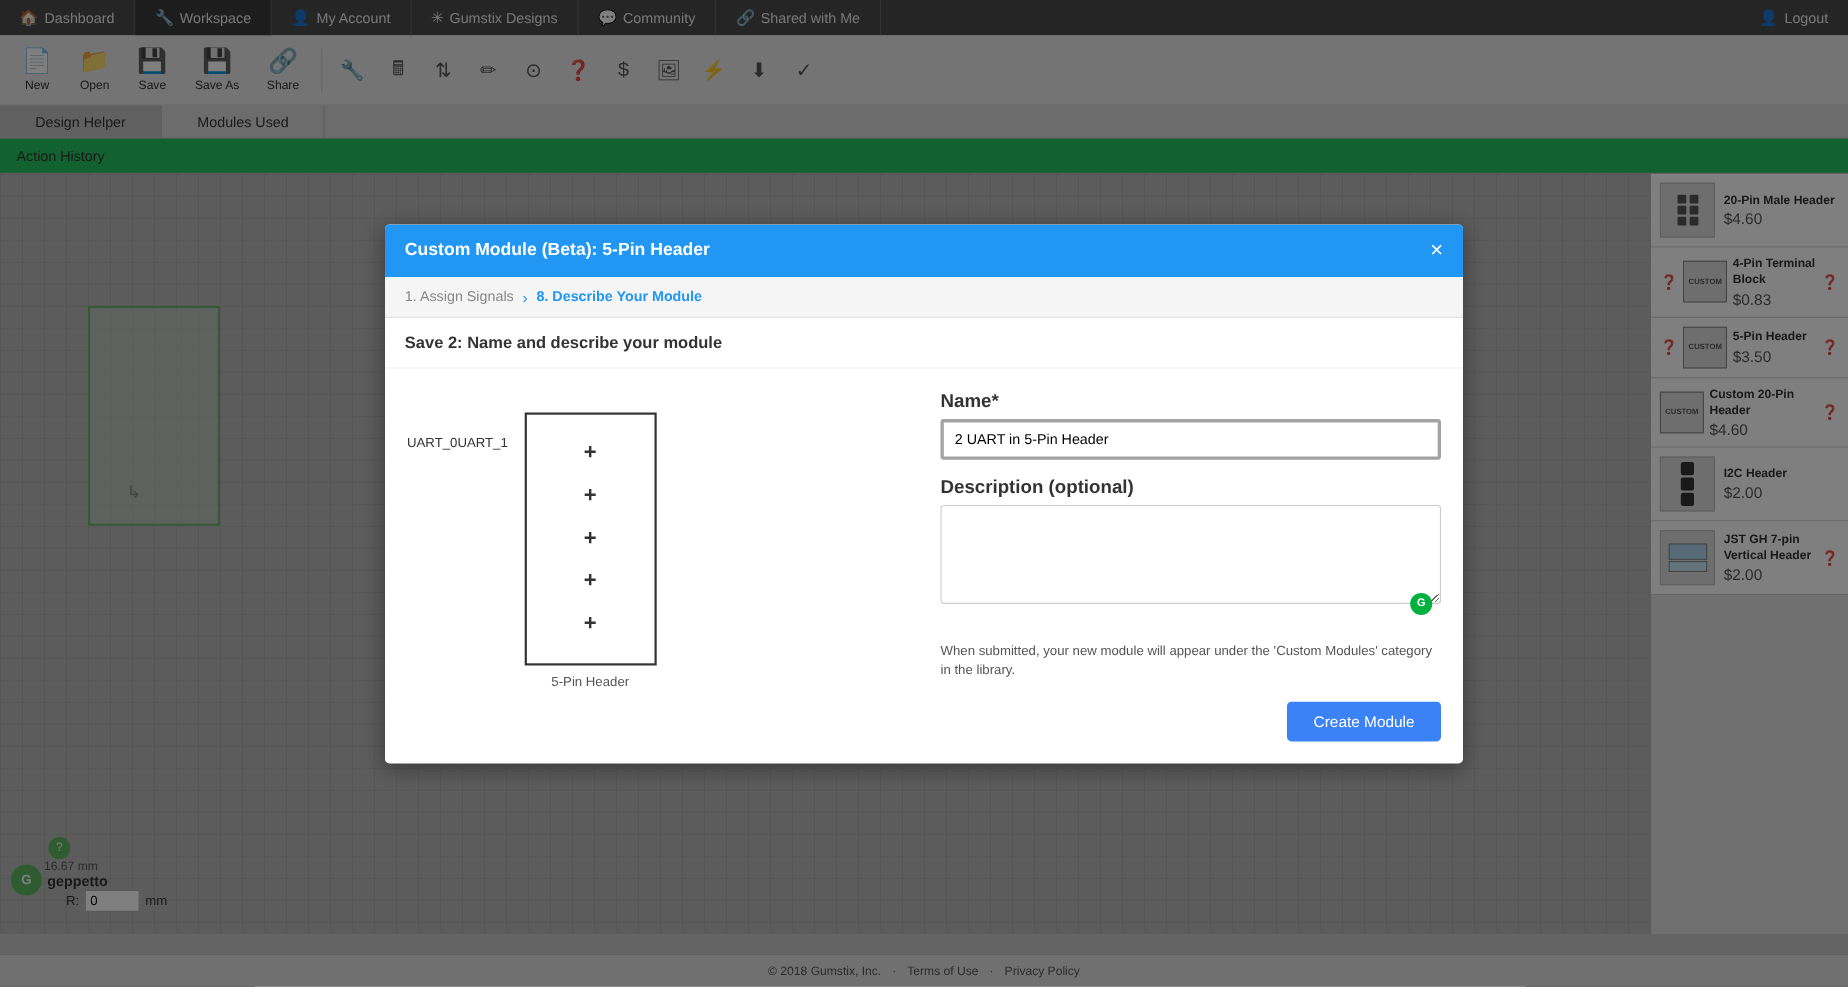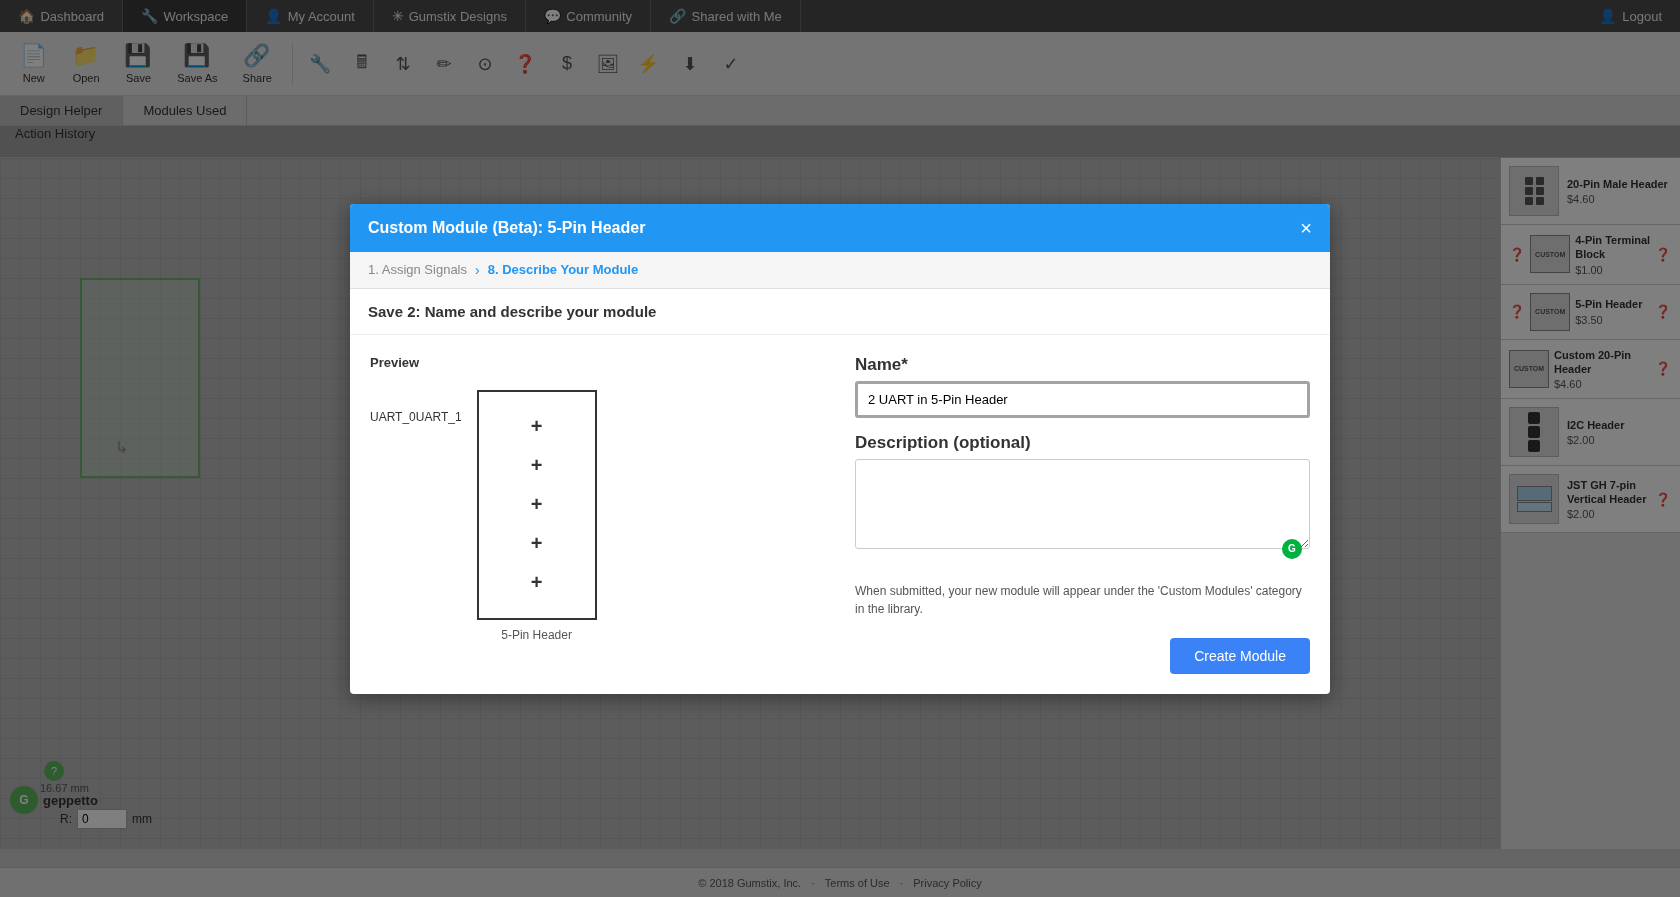"Design Helper" .tab-item { padding: 0 20px -> 0 32px }
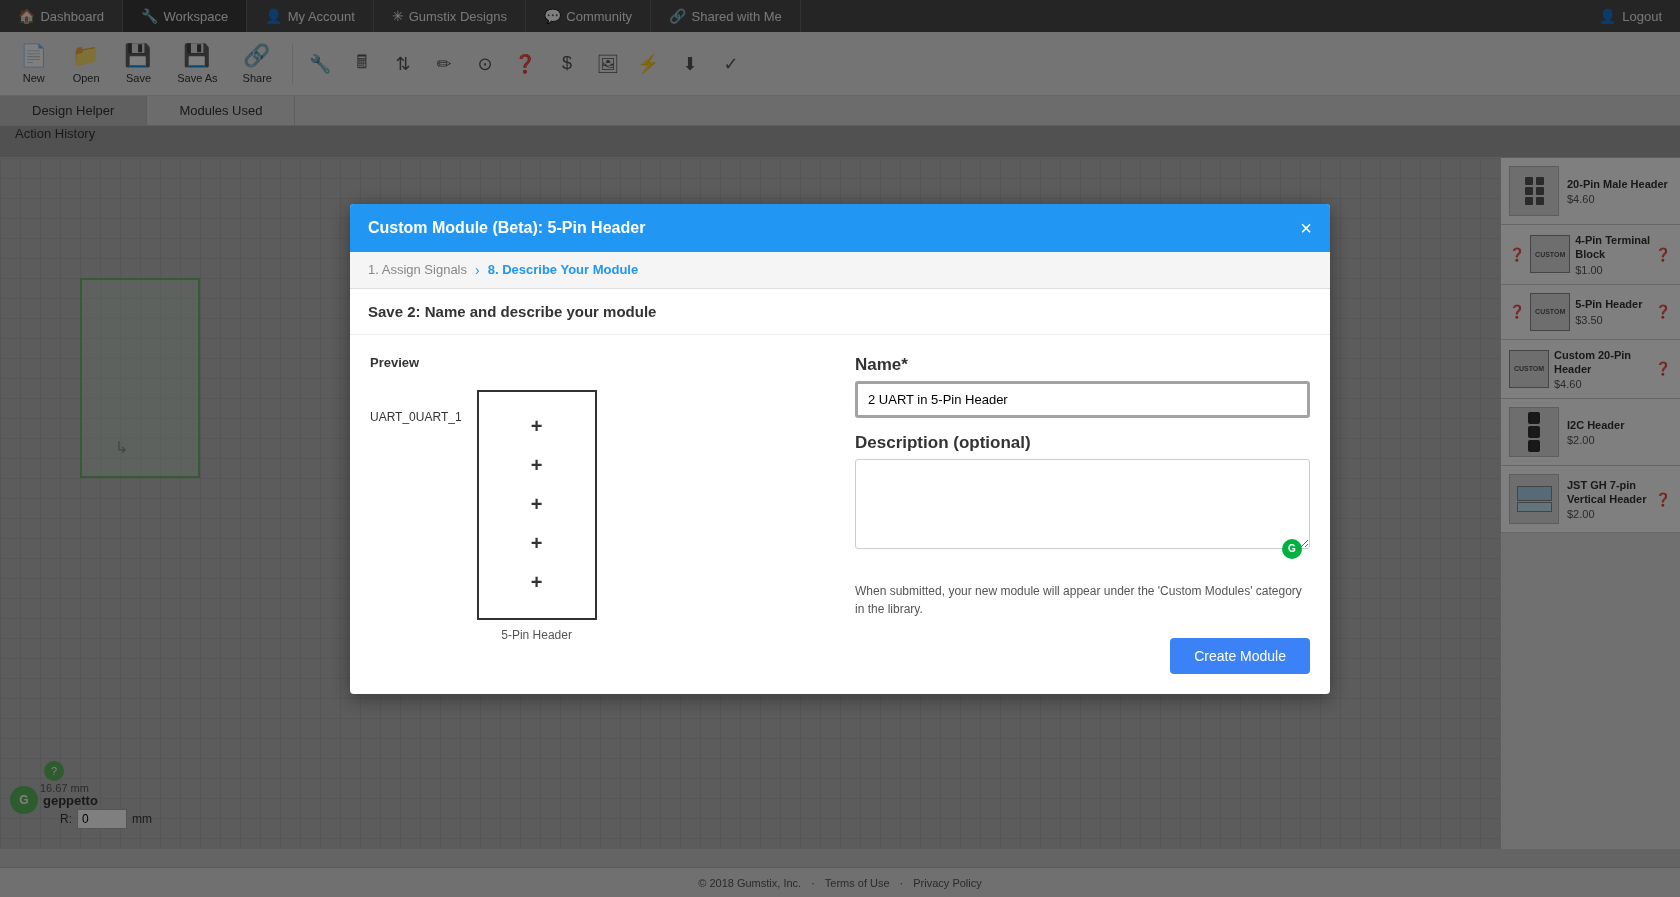"Action History" .action-history-bar { align-items: flex-start -> center; background: #a3a3a3 -> #22c55e }
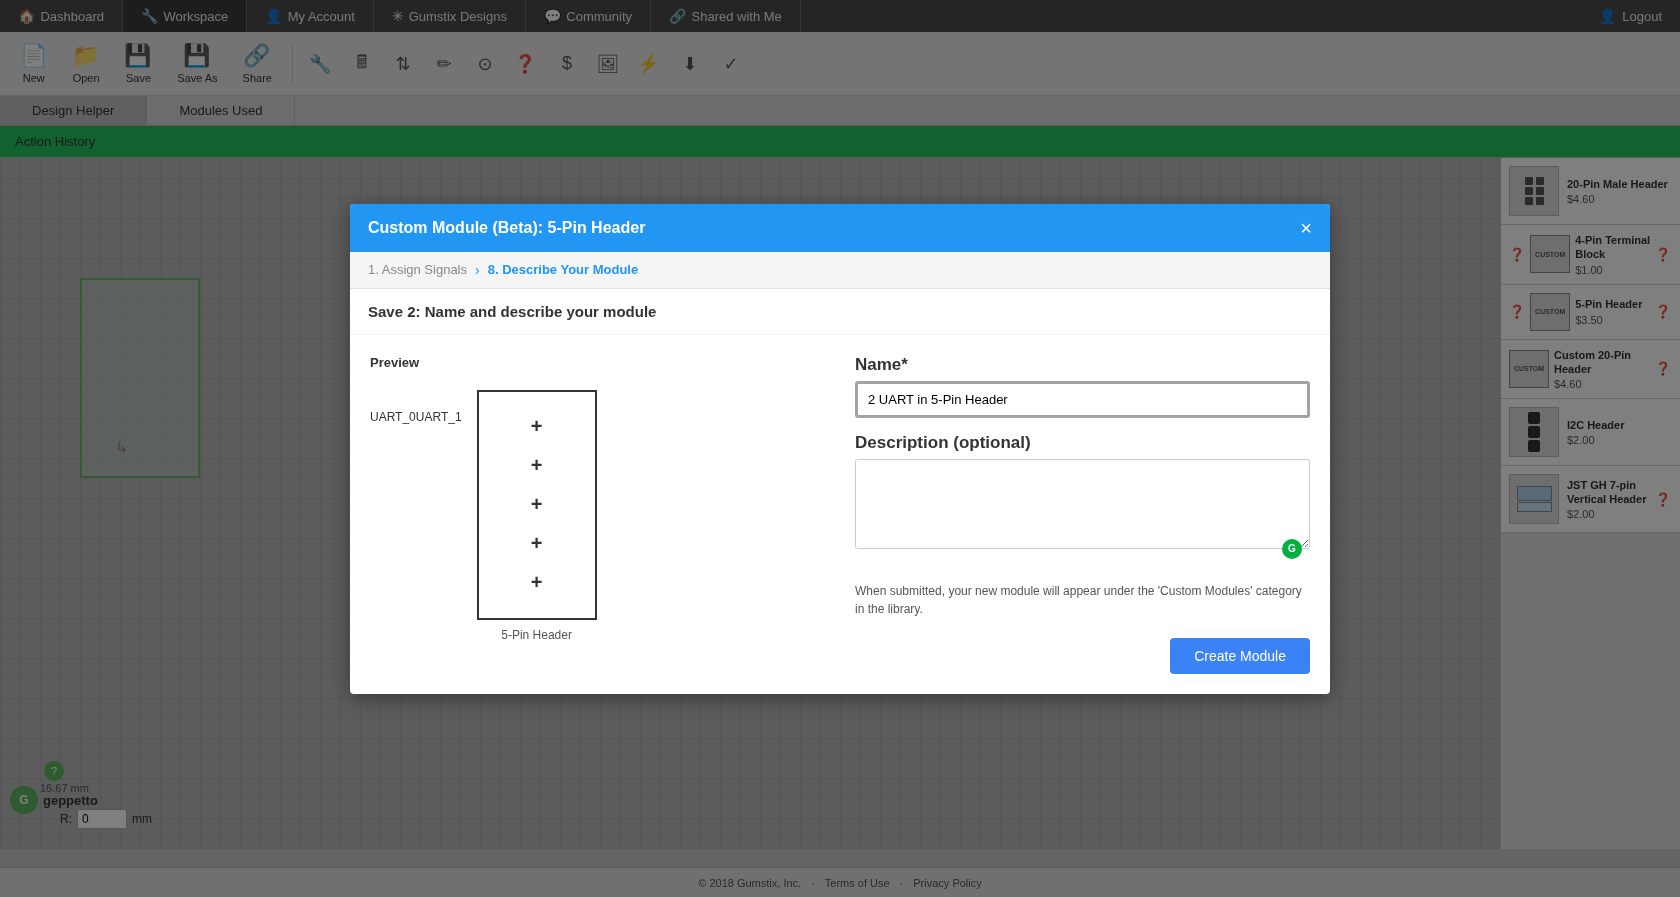"$4.60" .module-price { font-size: 11px -> 14px }
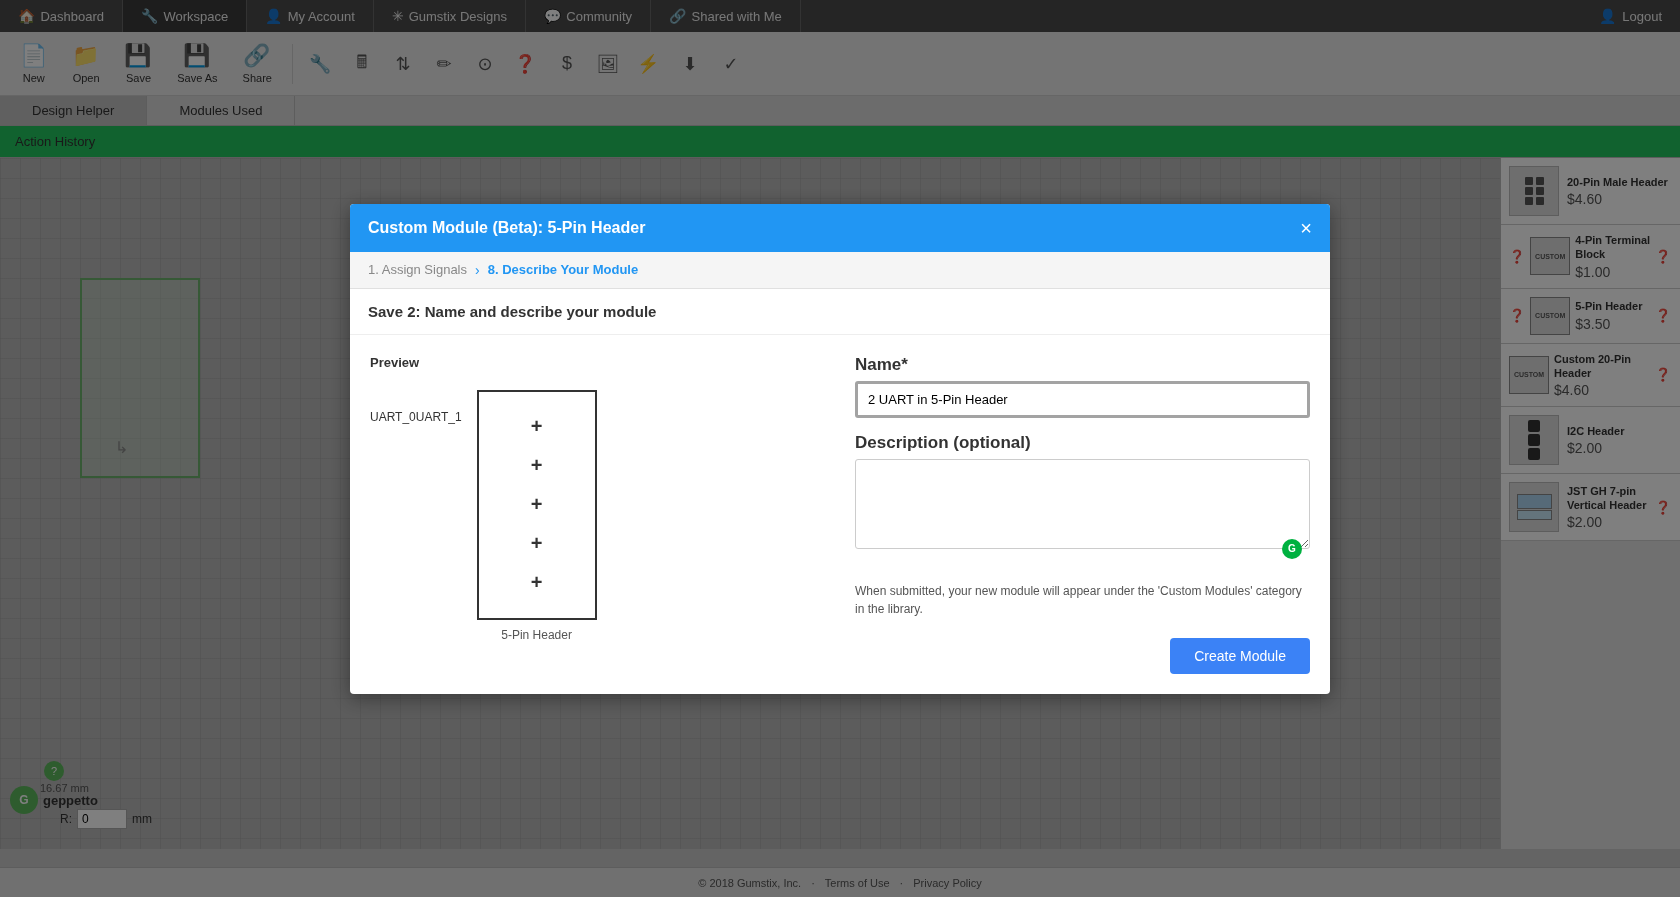"$1.00" div.module-price { text: $1.00 -> $0.83 }
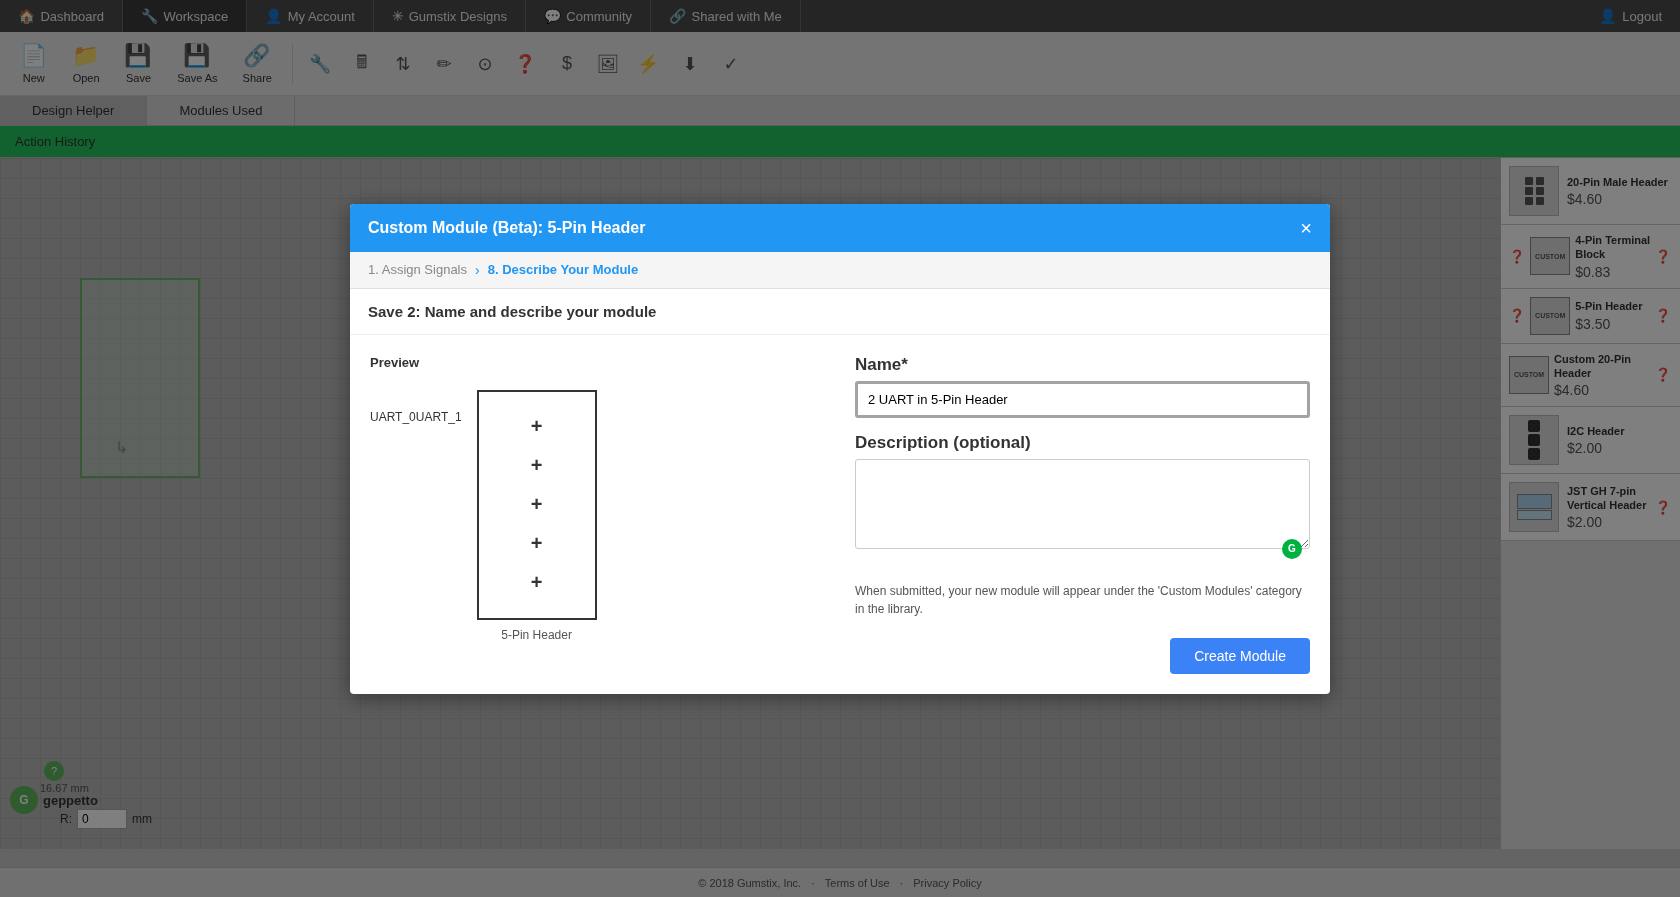"Preview" div.preview-label { html: <div>Preview</div> -> none }
